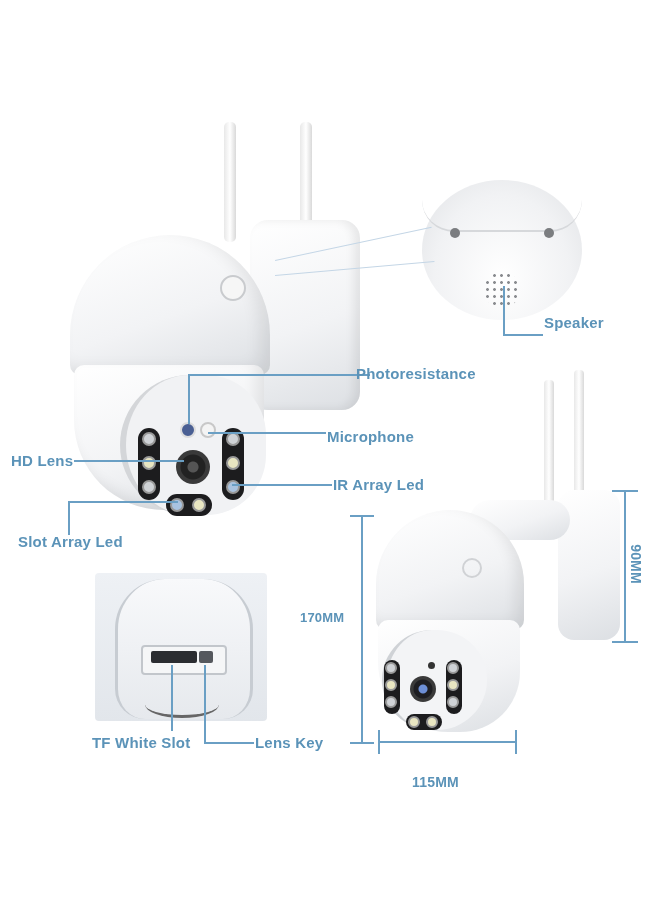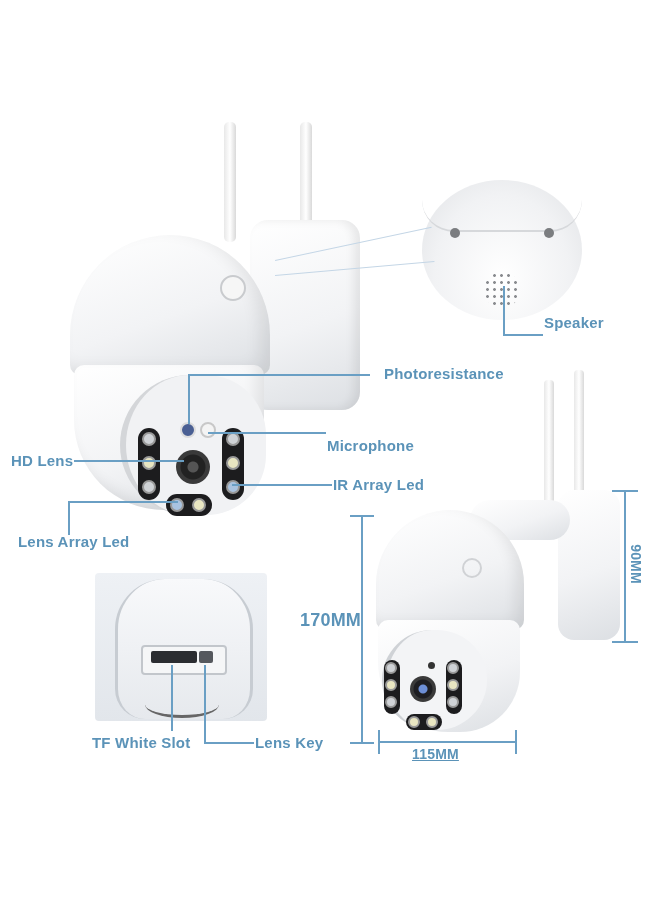"Photoresistance" div.lbl { left: 384px -> 356px }
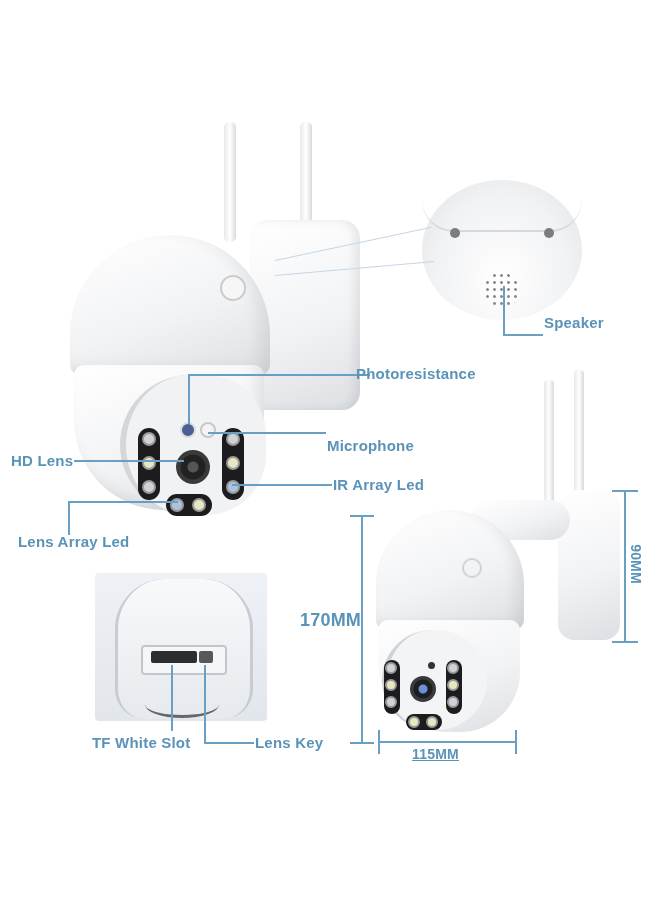"Microphone" div.lbl { top: 437px -> 428px }
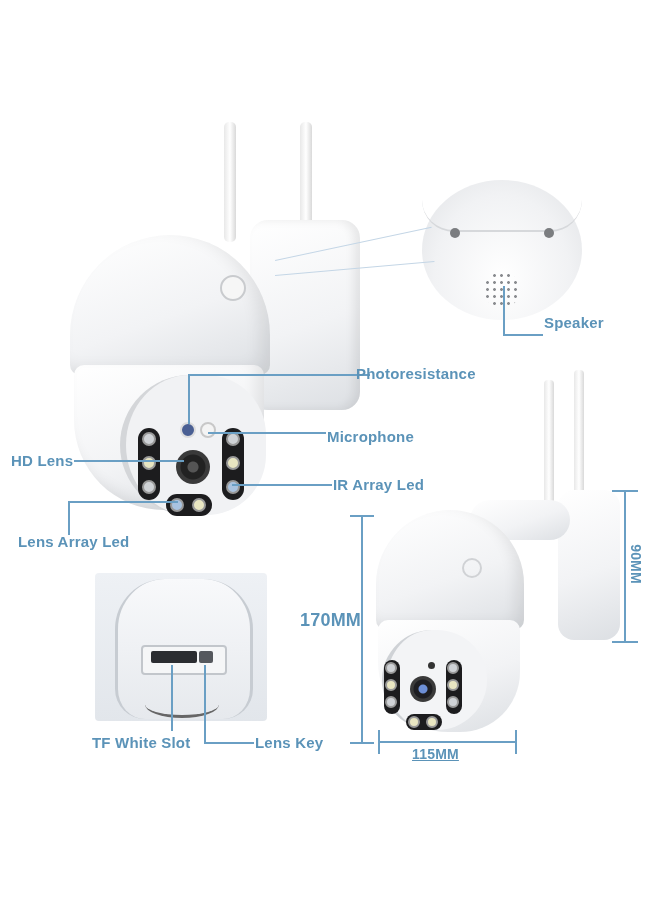"Lens Array Led" div.lbl { text: Lens -> Slot }
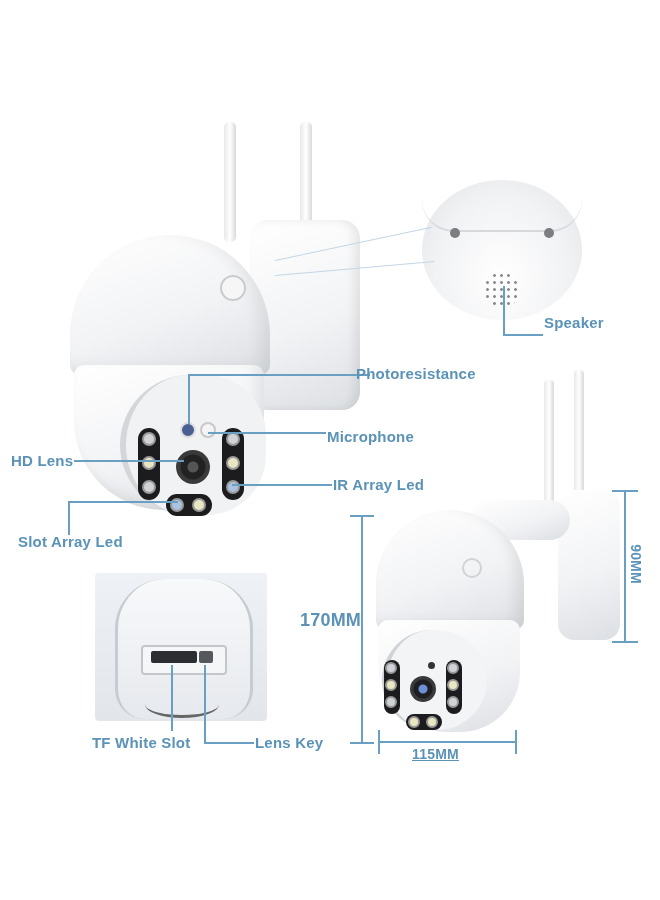"170MM" div.lbl { font-size: 18px -> 13px }
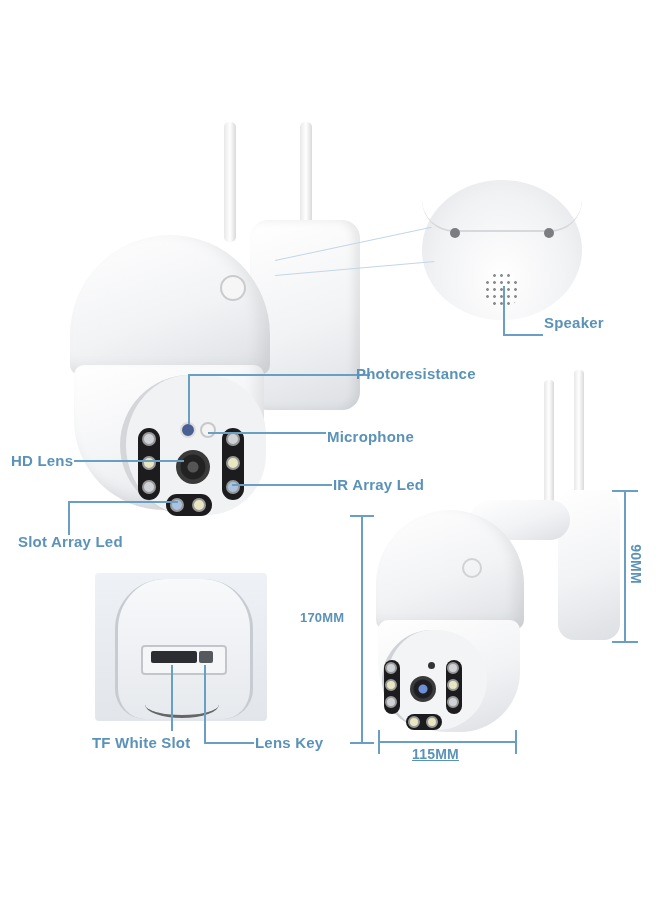"115MM" div.lbl { text-decoration: underline -> none; top: 746px -> 774px }
